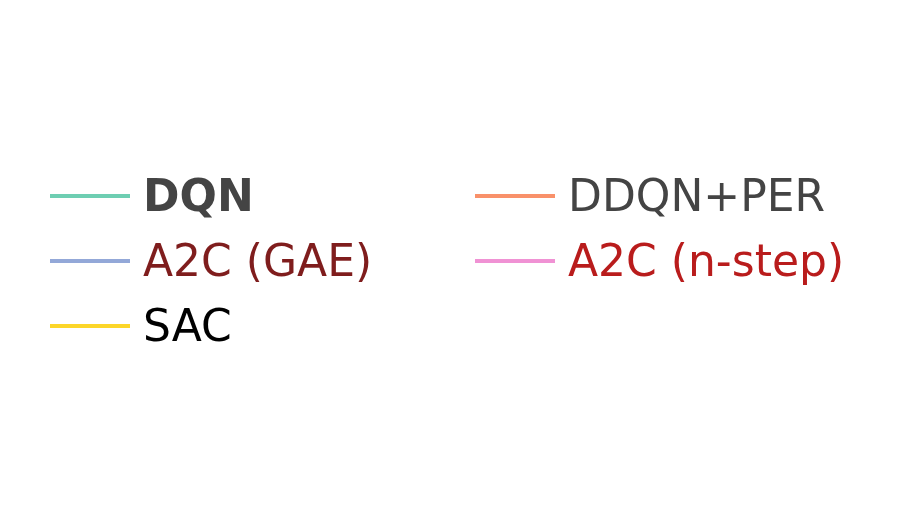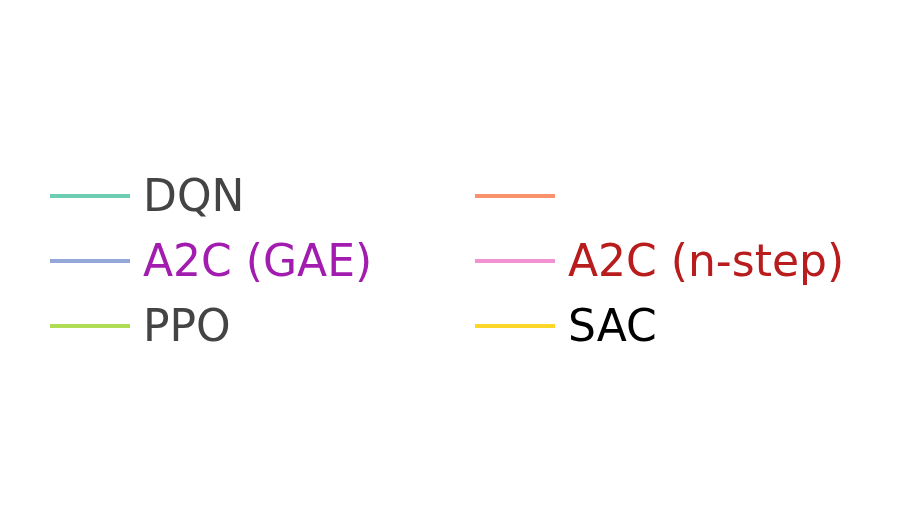"DQN" span.legend-label { font-weight: none -> bold }
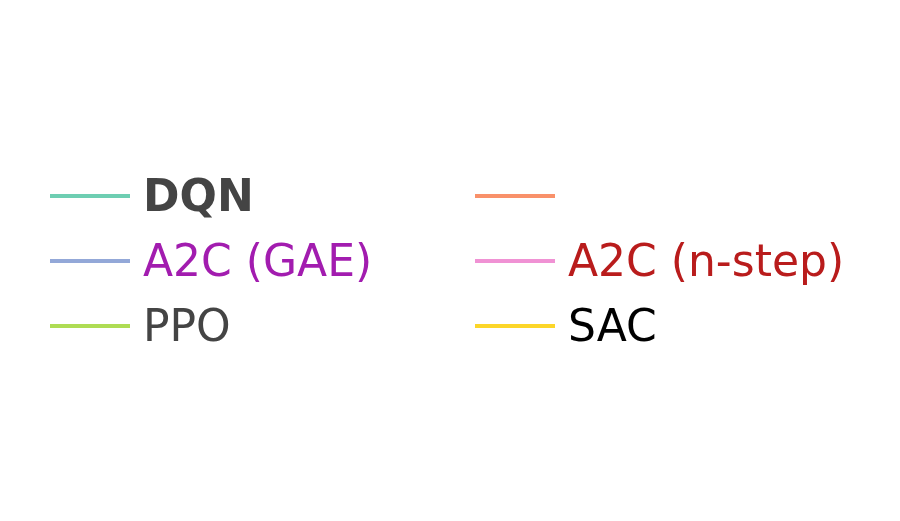"DDQN+PER" span.legend-label { html: none -> <span>DDQN+PER</span> }
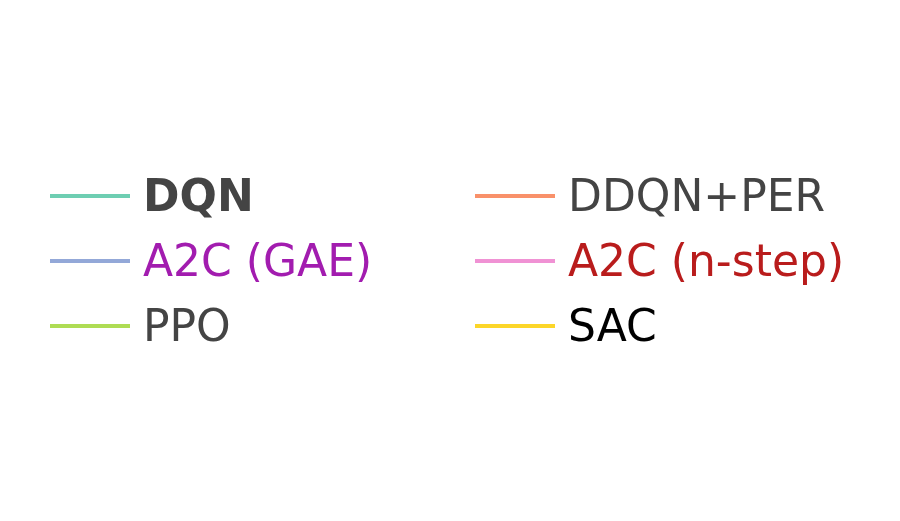"A2C (GAE)" span.legend-label { color: #a21caf -> #7f1d1d }
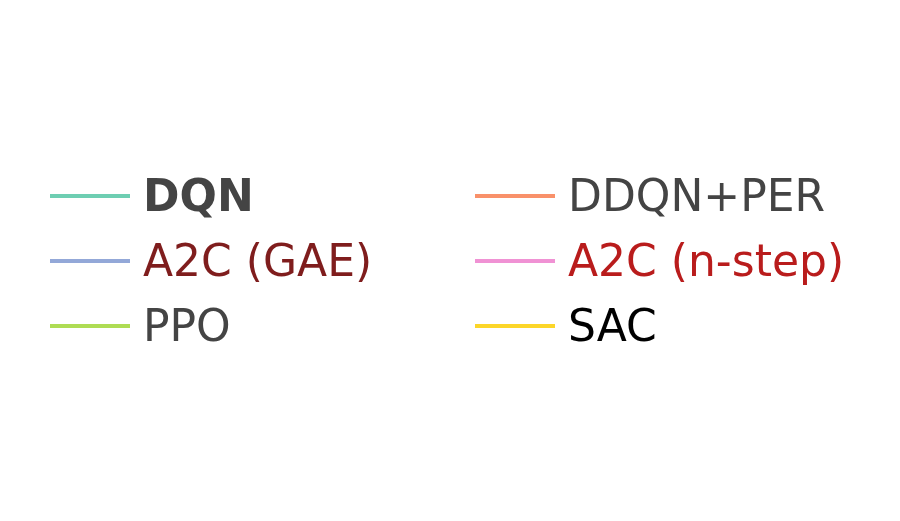"PPO" div.legend-entry { html: <div> <span></span> <span>PPO</span> </div> -> none }
